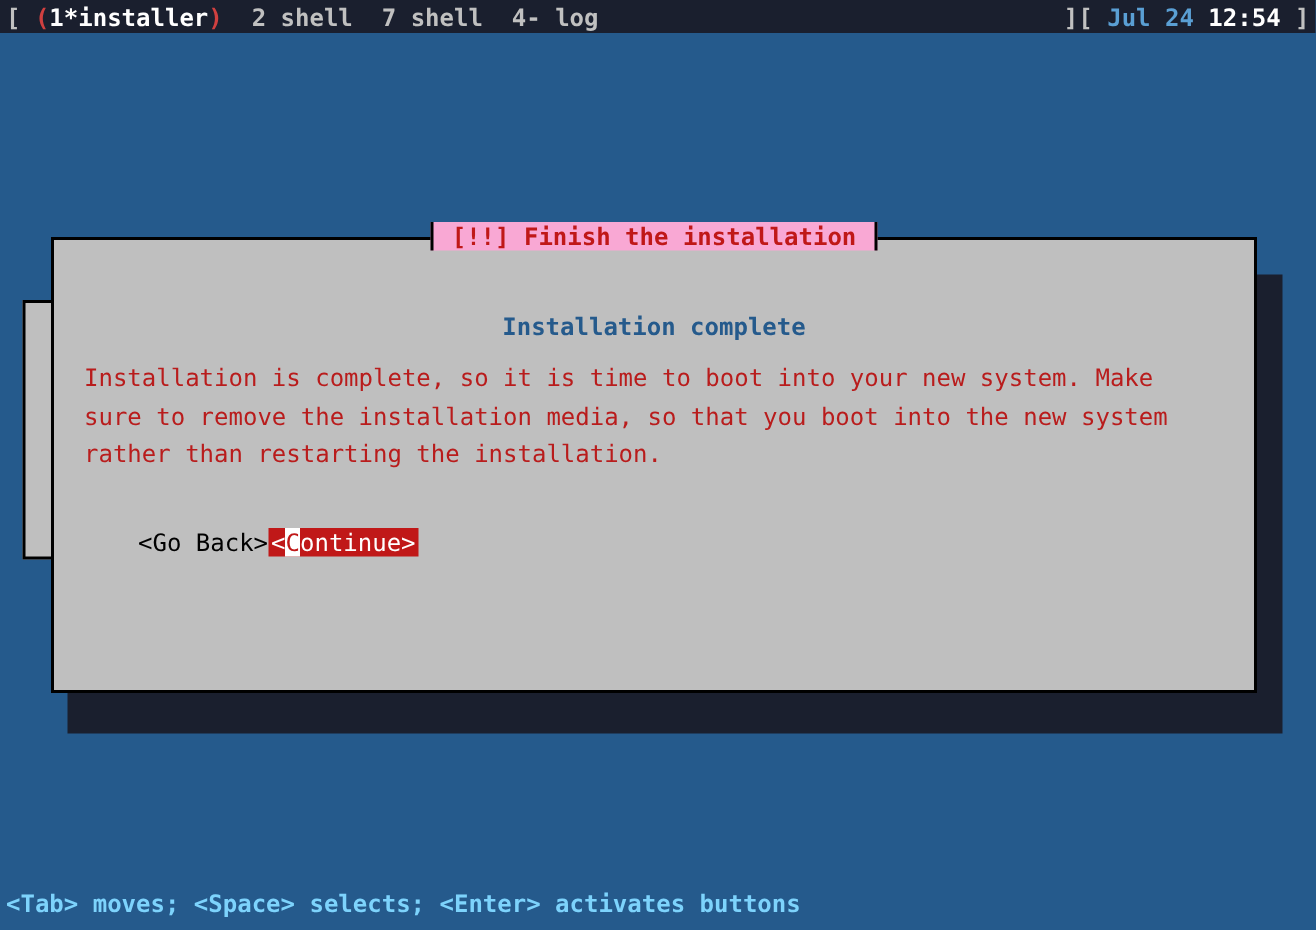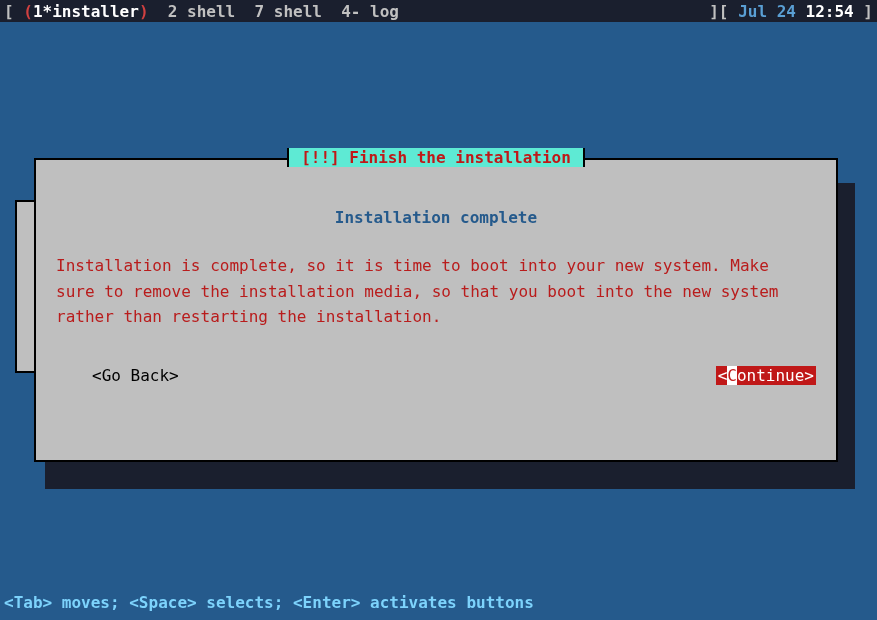"[!!] Finish the installation" .dialog-title { background: #5eead4 -> #f9a8d4 }
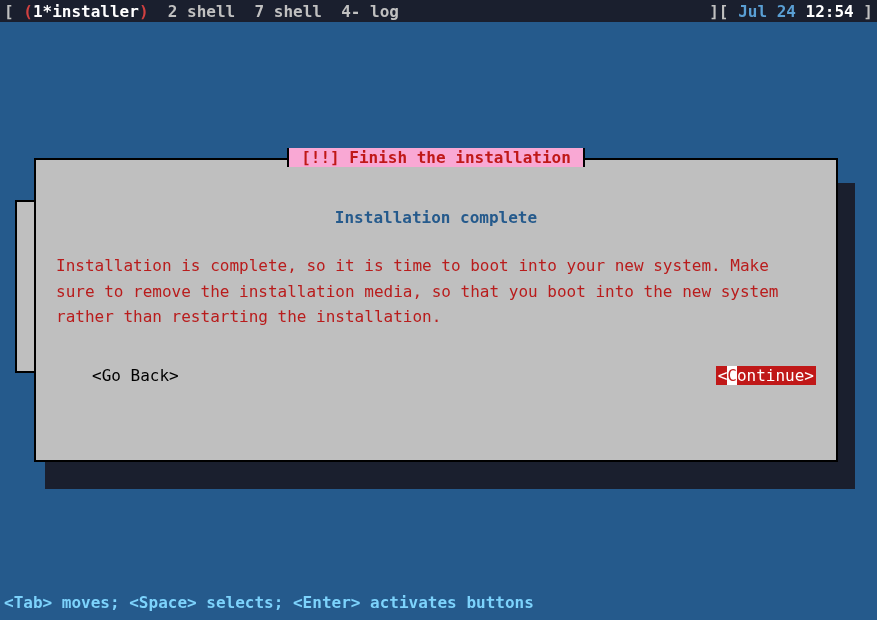"Installation complete" .subtitle { margin-bottom: 26px -> 12px }
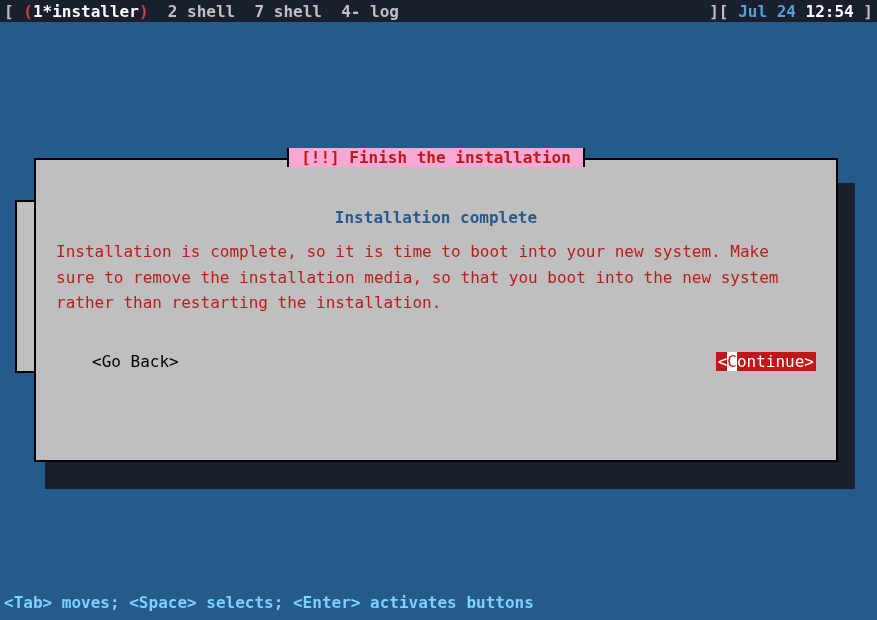"<Go Back>" .button-row { justify-content: space-between -> flex-start }
